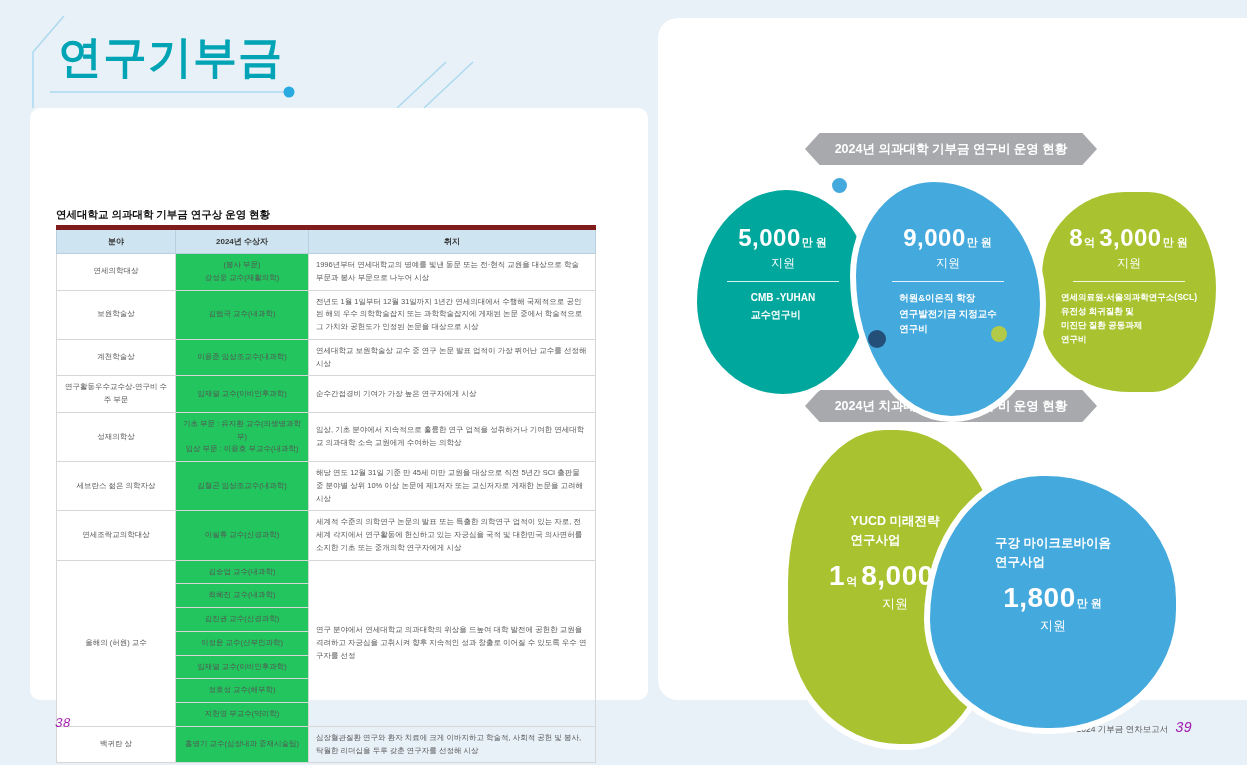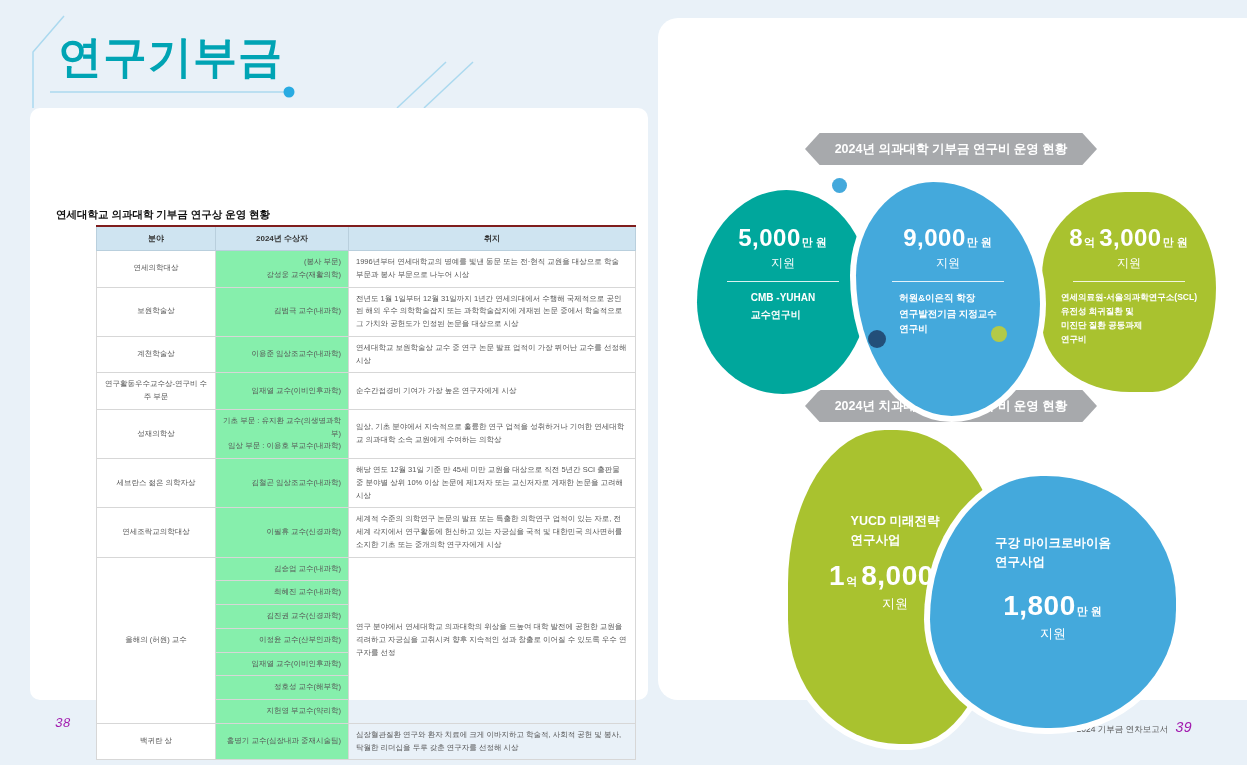"분야" .awards { border-top: 2px solid #7f1d1d -> 5px solid #7f1d1d; margin-left: 40px -> none }
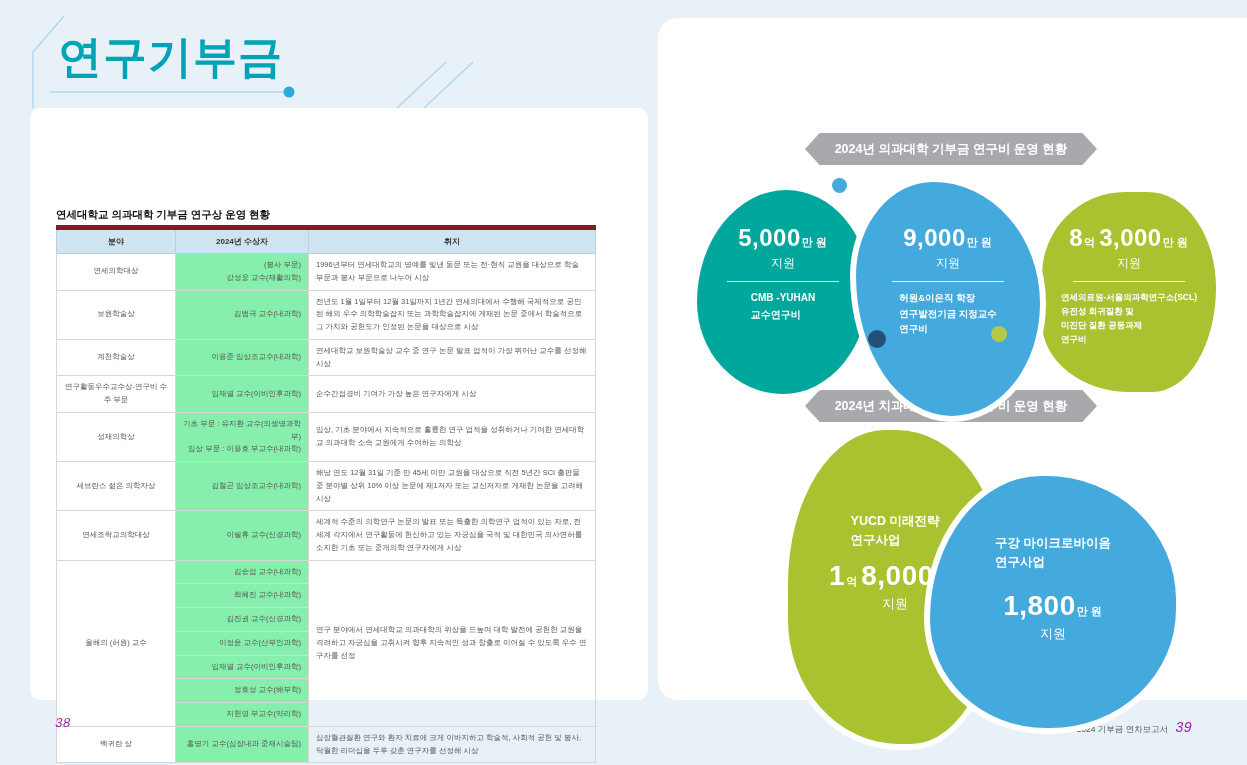"(봉사 부문)" .awards td.c-winner { background: #86efac -> #22c55e; text-align: right -> center }
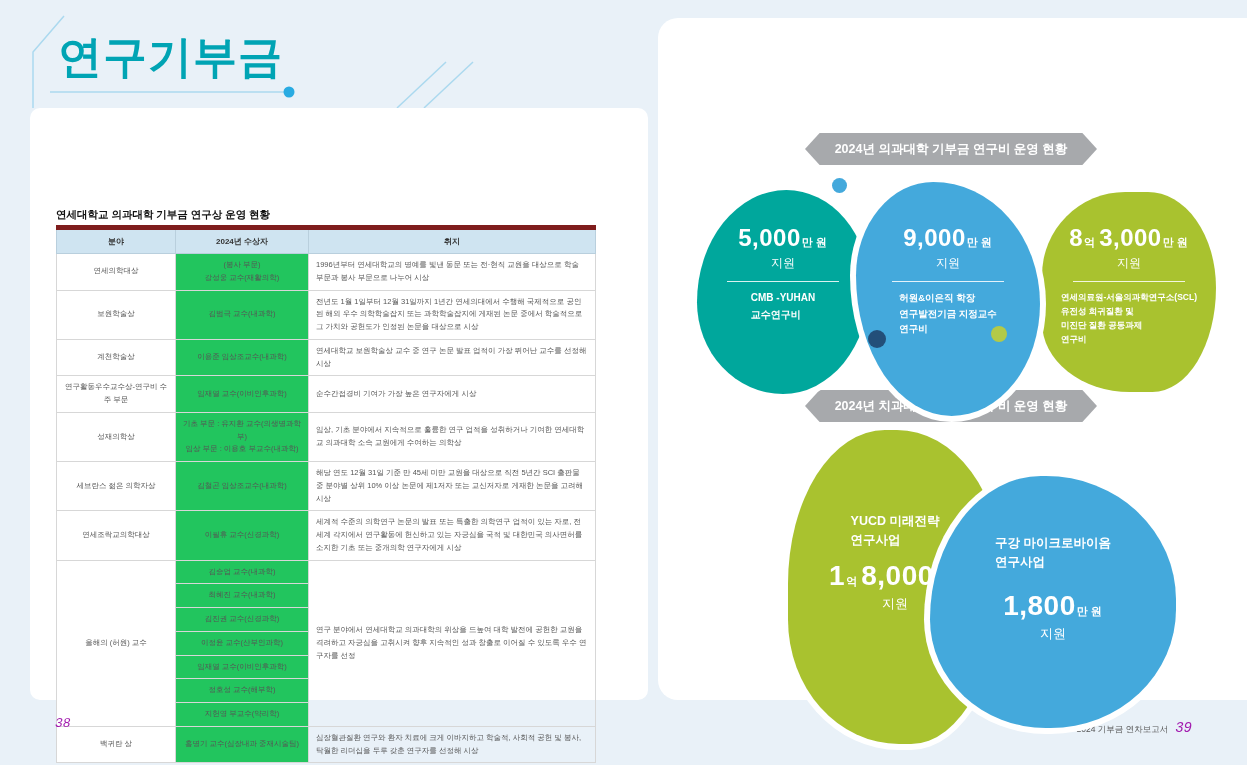"1,800" div.amount { margin-top: 18px -> 10px }
